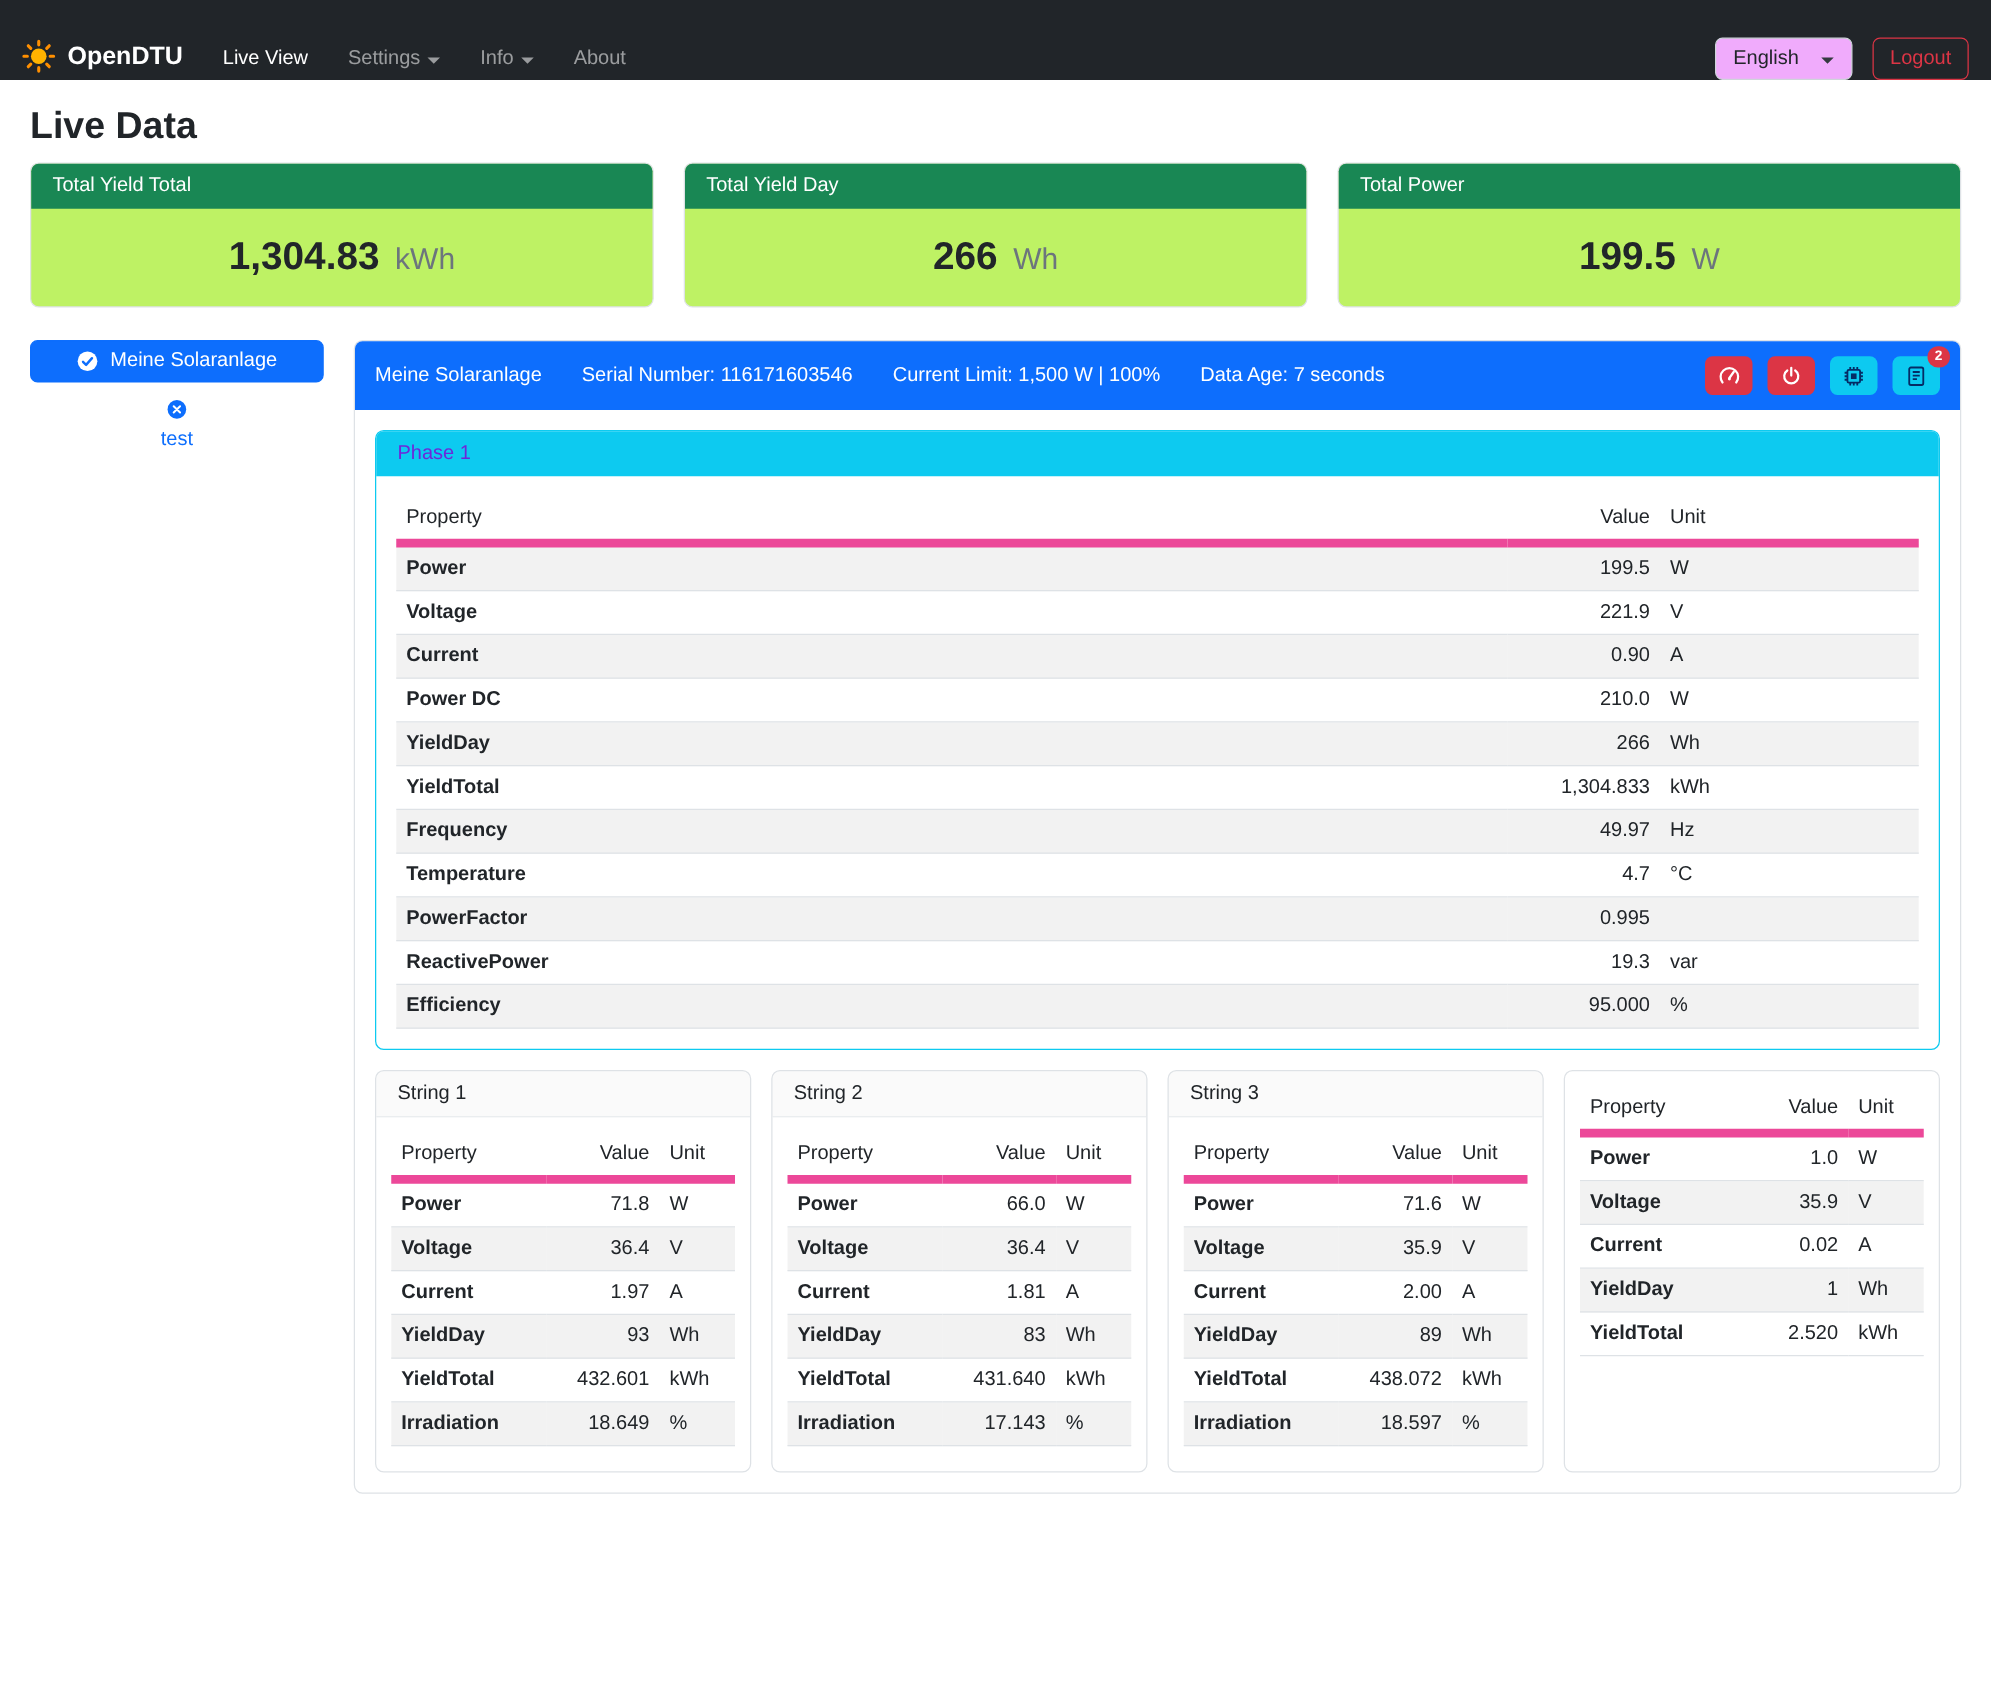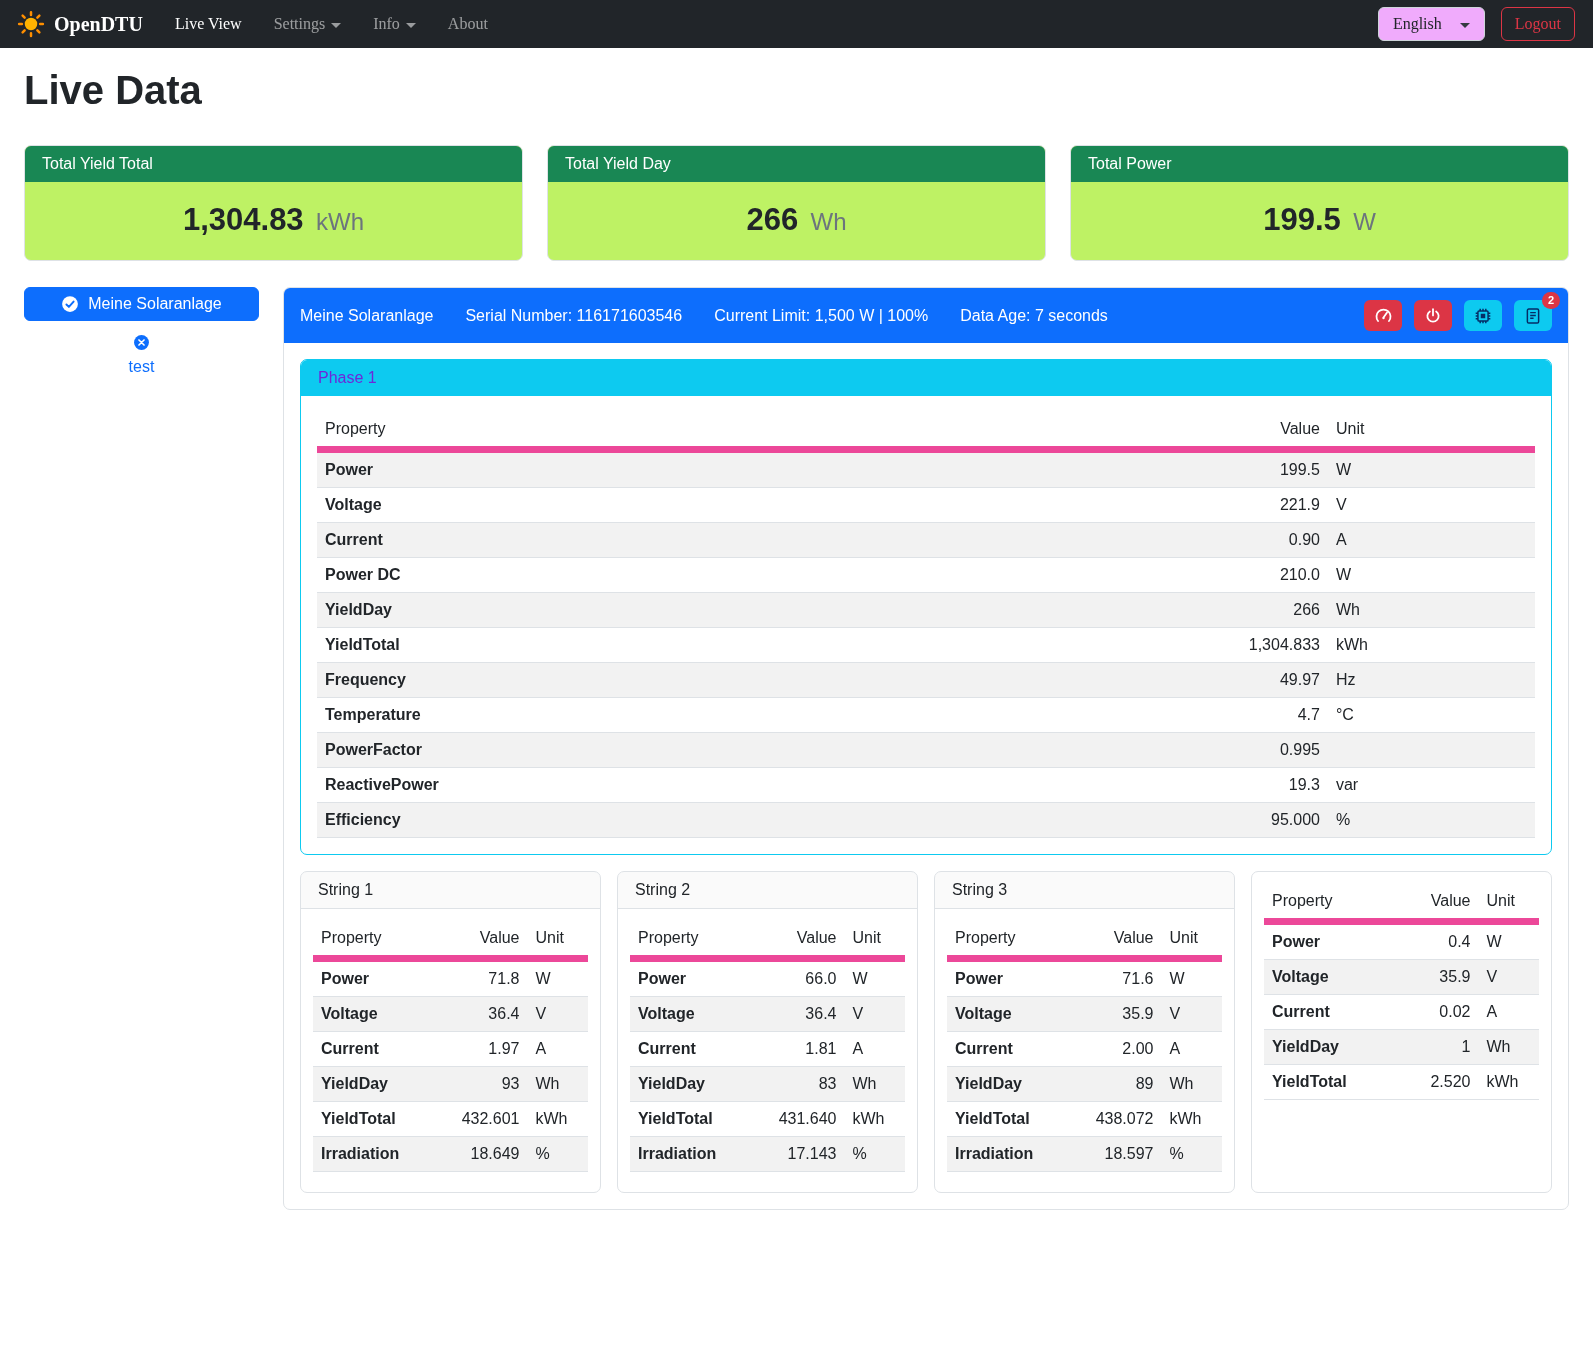"OpenDTU" .navbar { align-items: center -> flex-end; font-family: Liberation Serif, serif -> none; height: 48px -> 64px }
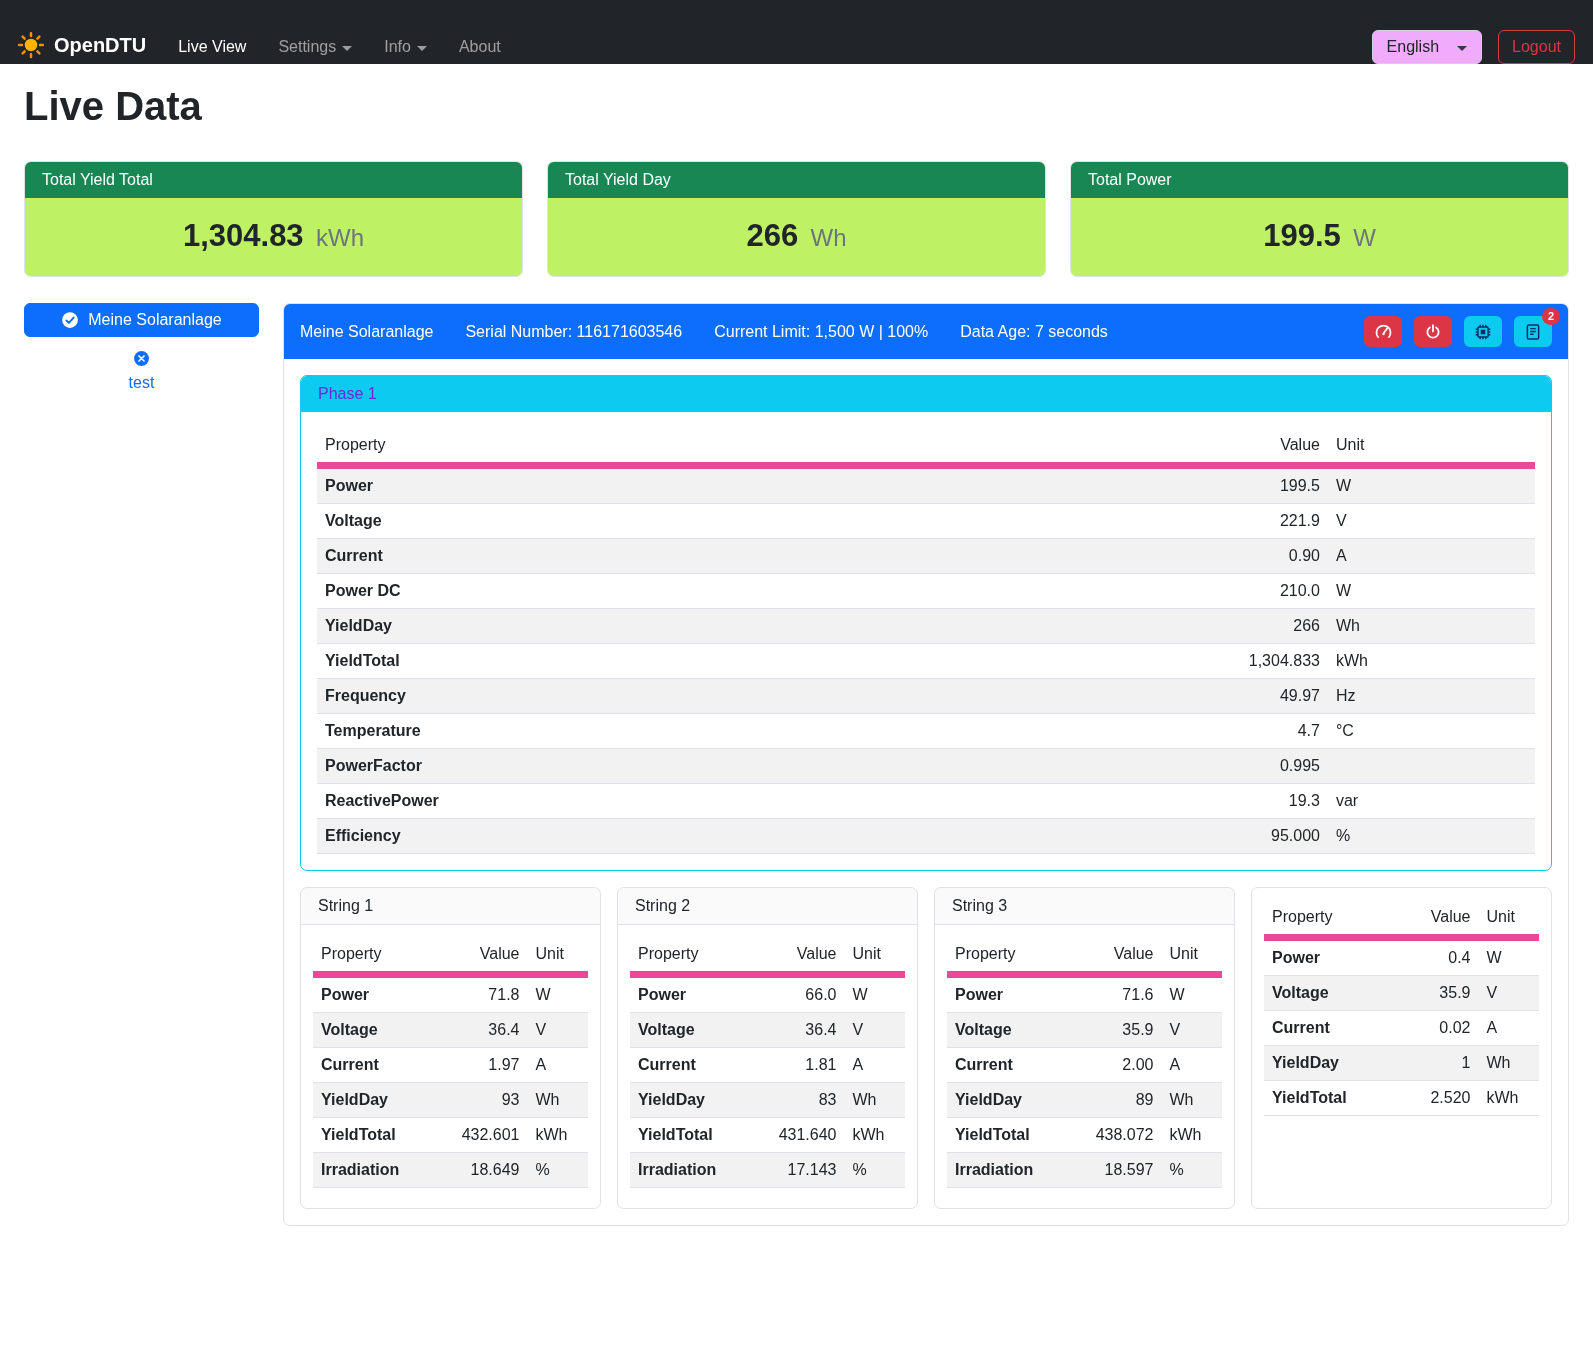"Live Data" h1.page-title { font-size: 40px -> 30px; margin: 20px 0 32px 0 -> 20px 0 12px 0 }
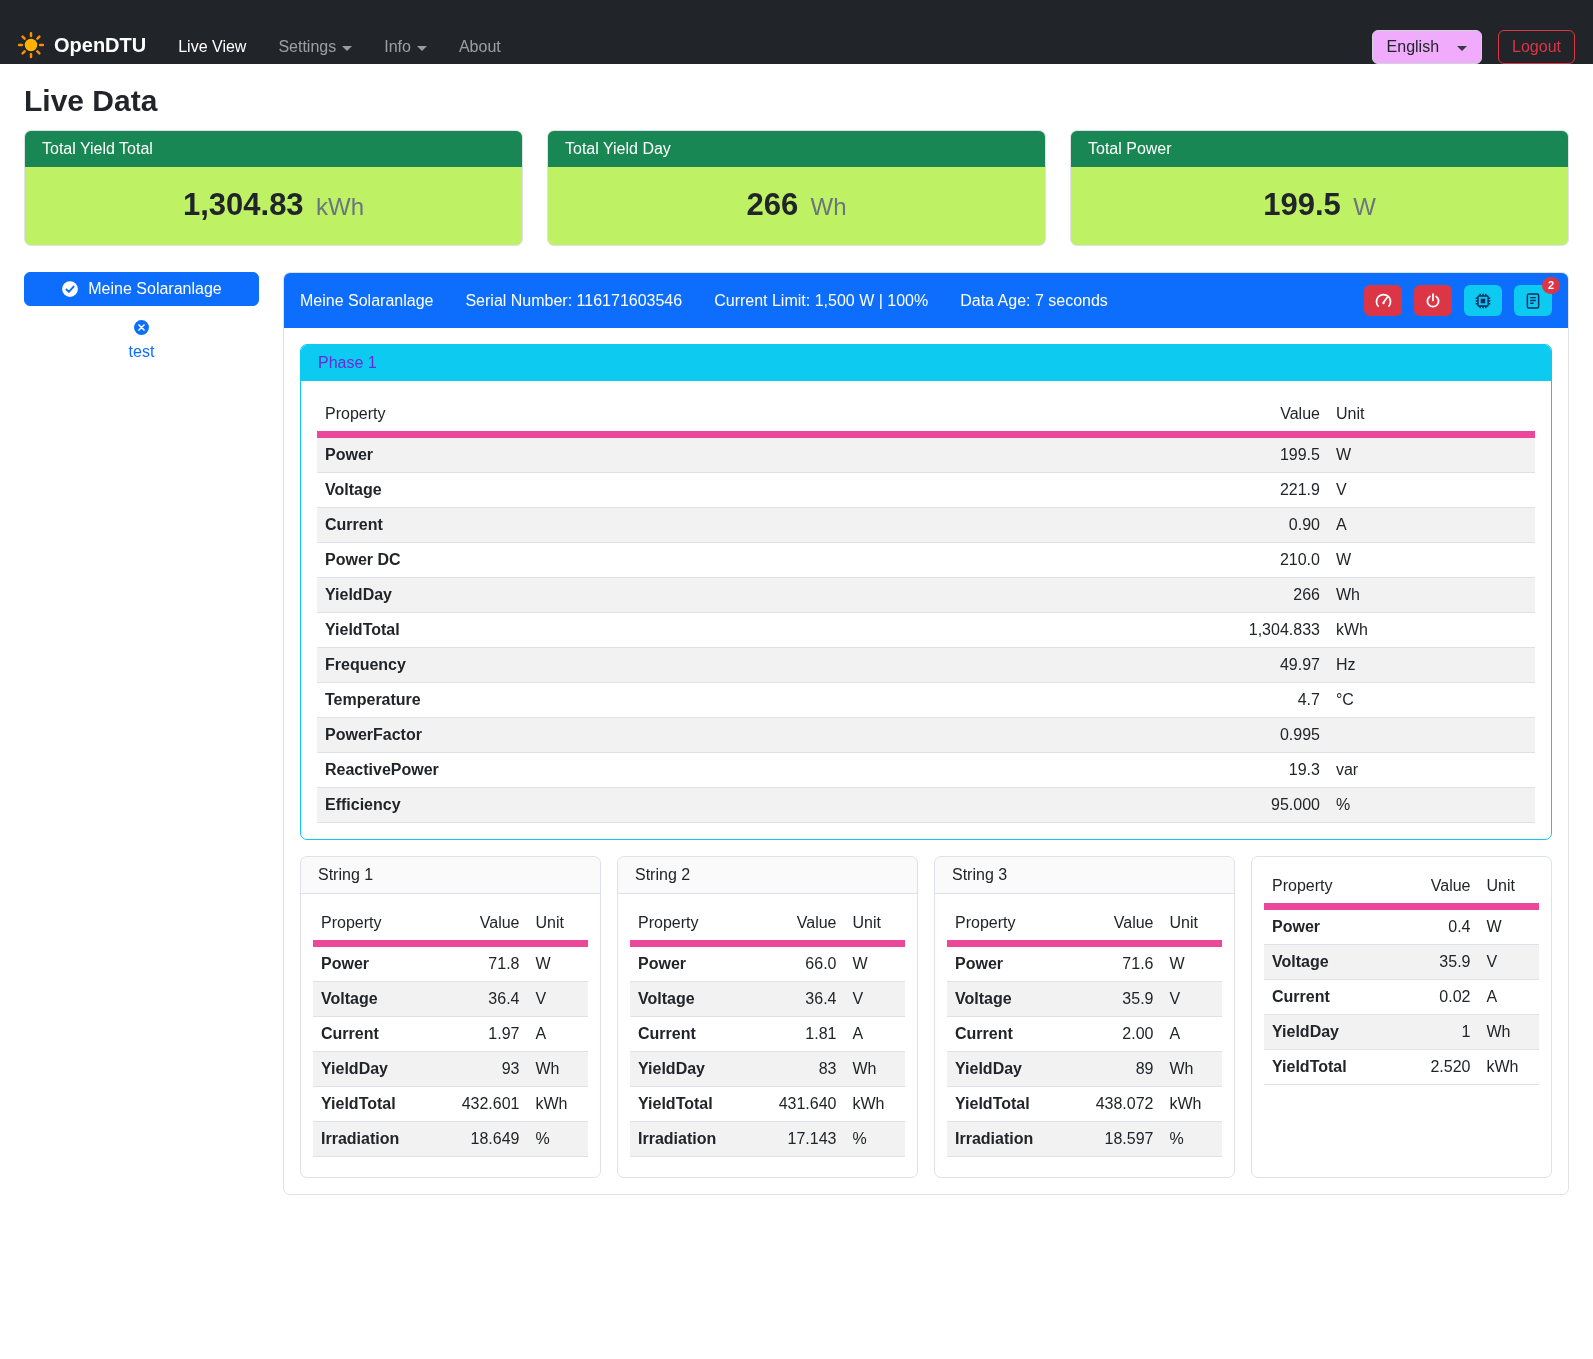"0.4" td.cell-value { text: 0.4 -> 1.0 }
